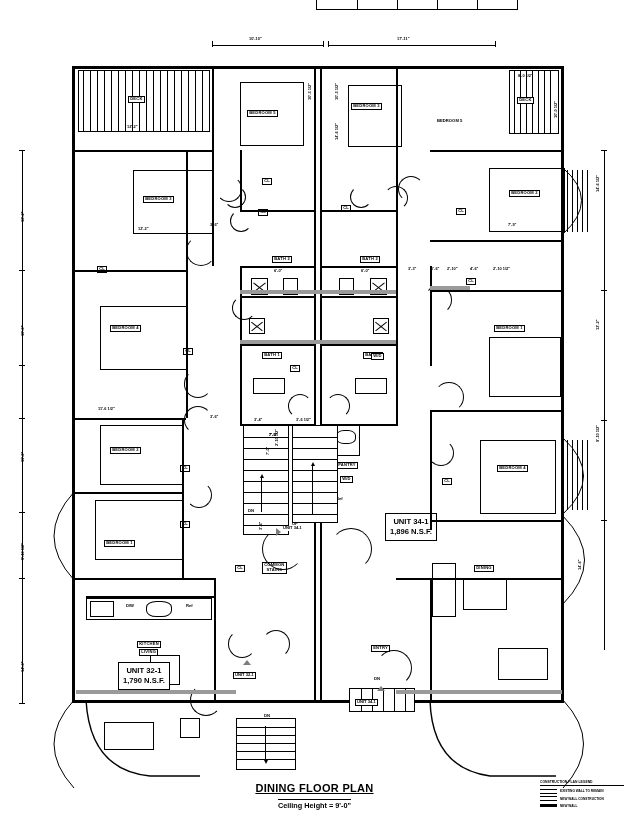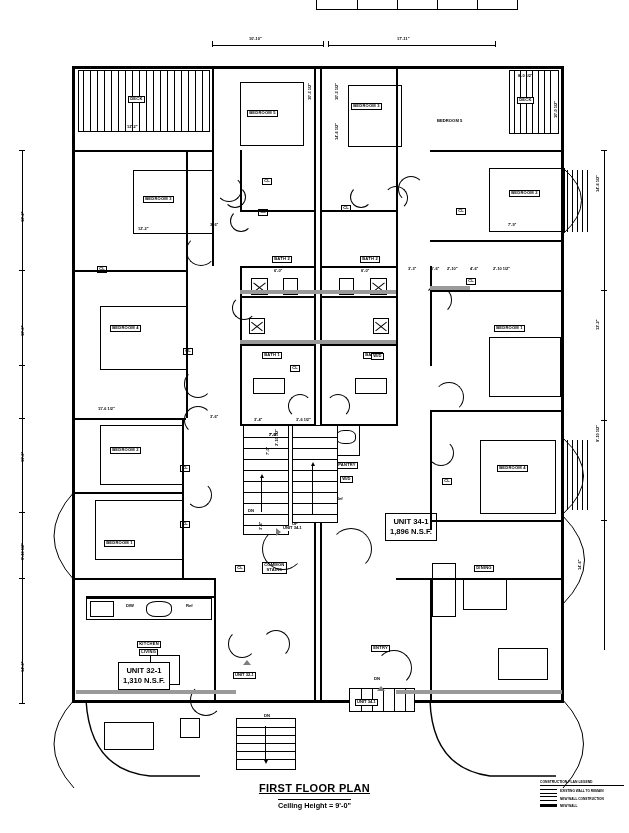"1,310 N.S.F." div { text: 1,310 -> 1,790 }
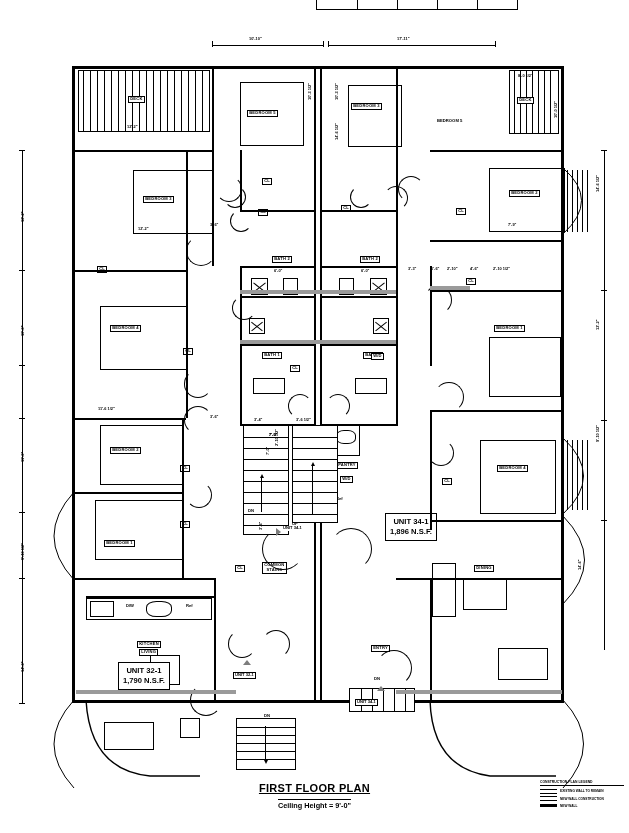"FIRST FLOOR PLAN" div.t1 { text: FIRST -> DINING }
